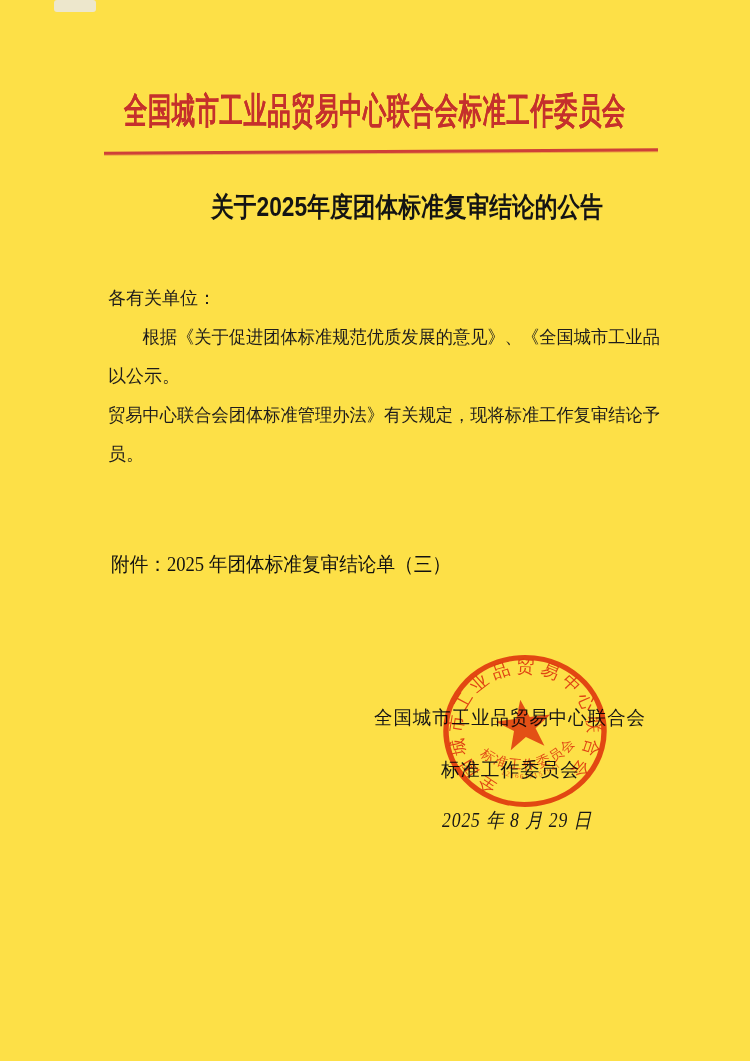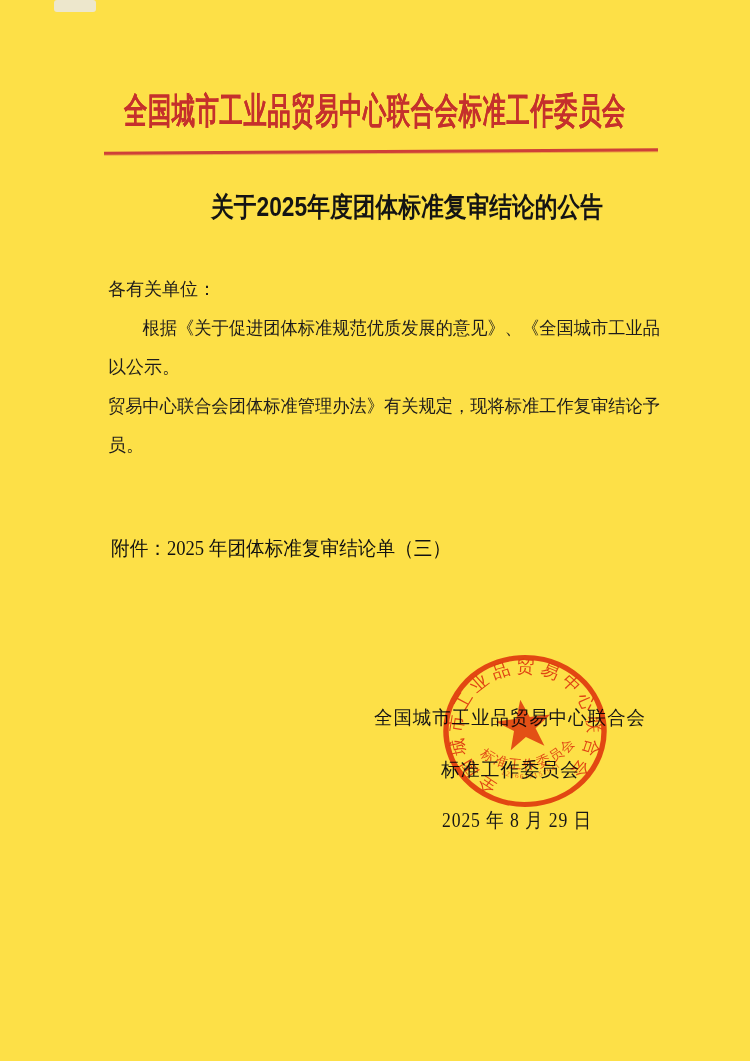"各有关单位：" .body-block { top: 270px -> 279px }
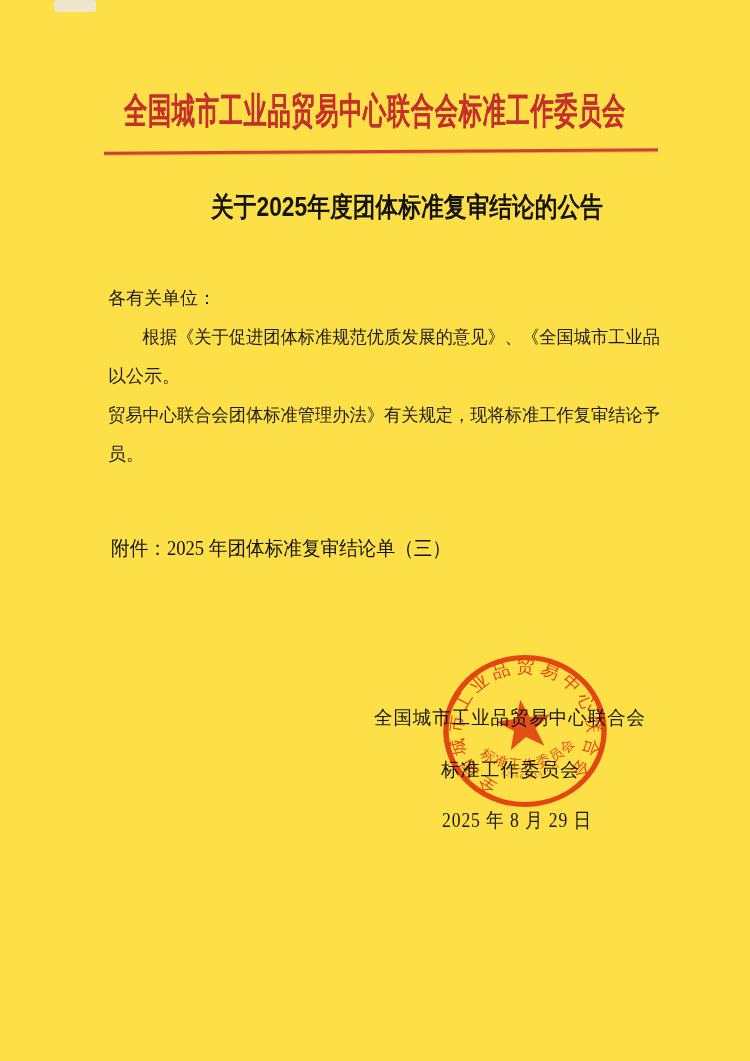"附件：2025 年团体标准复审结论单（三）" .attach-wrap { top: 534px -> 550px }
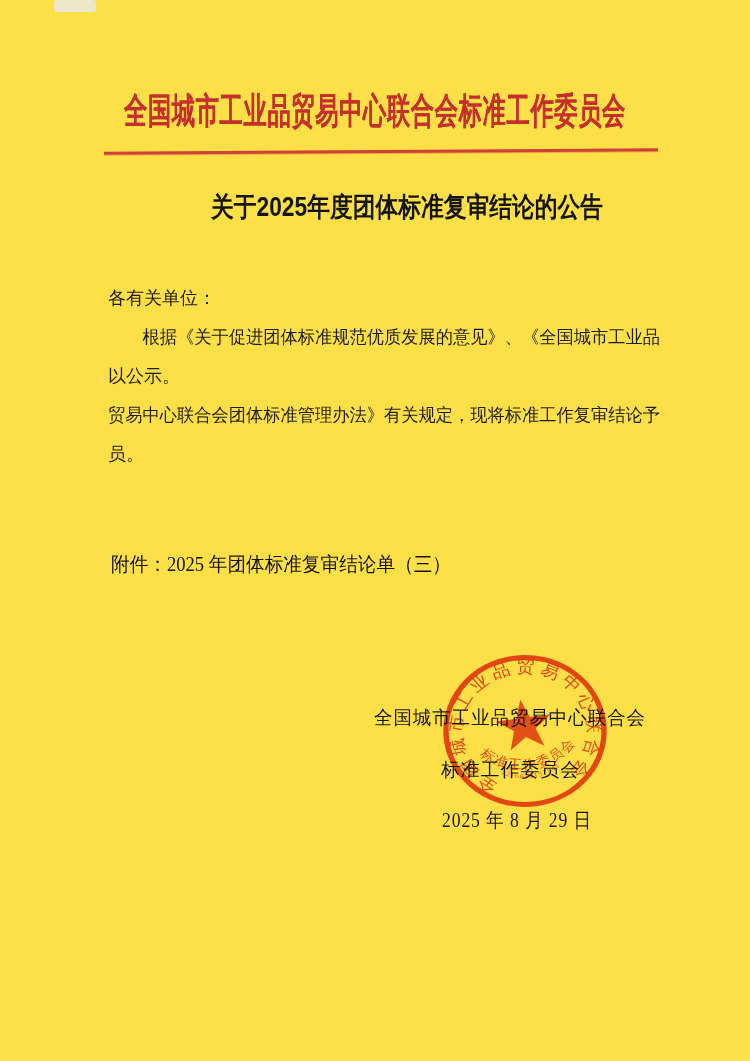"2025 年 8 月 29" .date-wrap { font-style: none -> italic }
